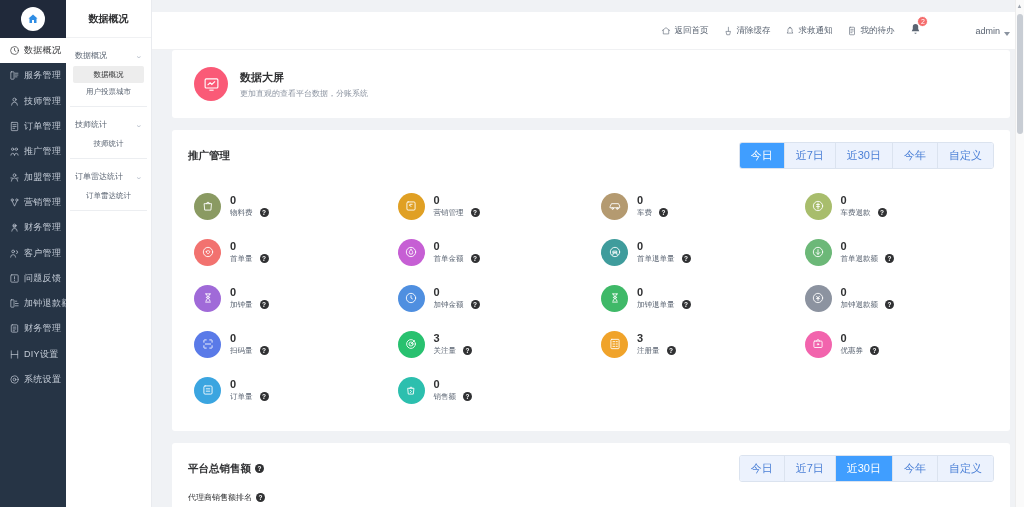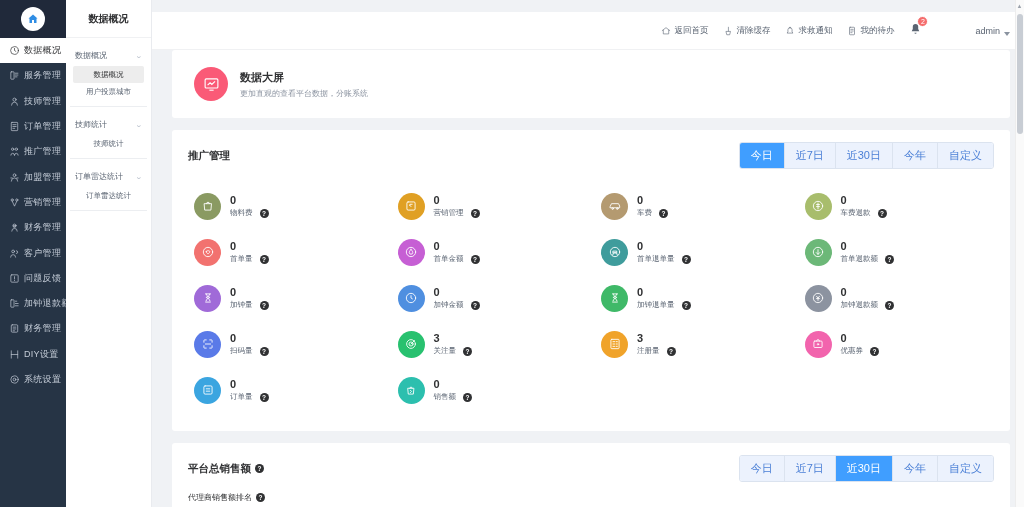"物料费" .stat-lbl { align-items: center -> flex-start }
